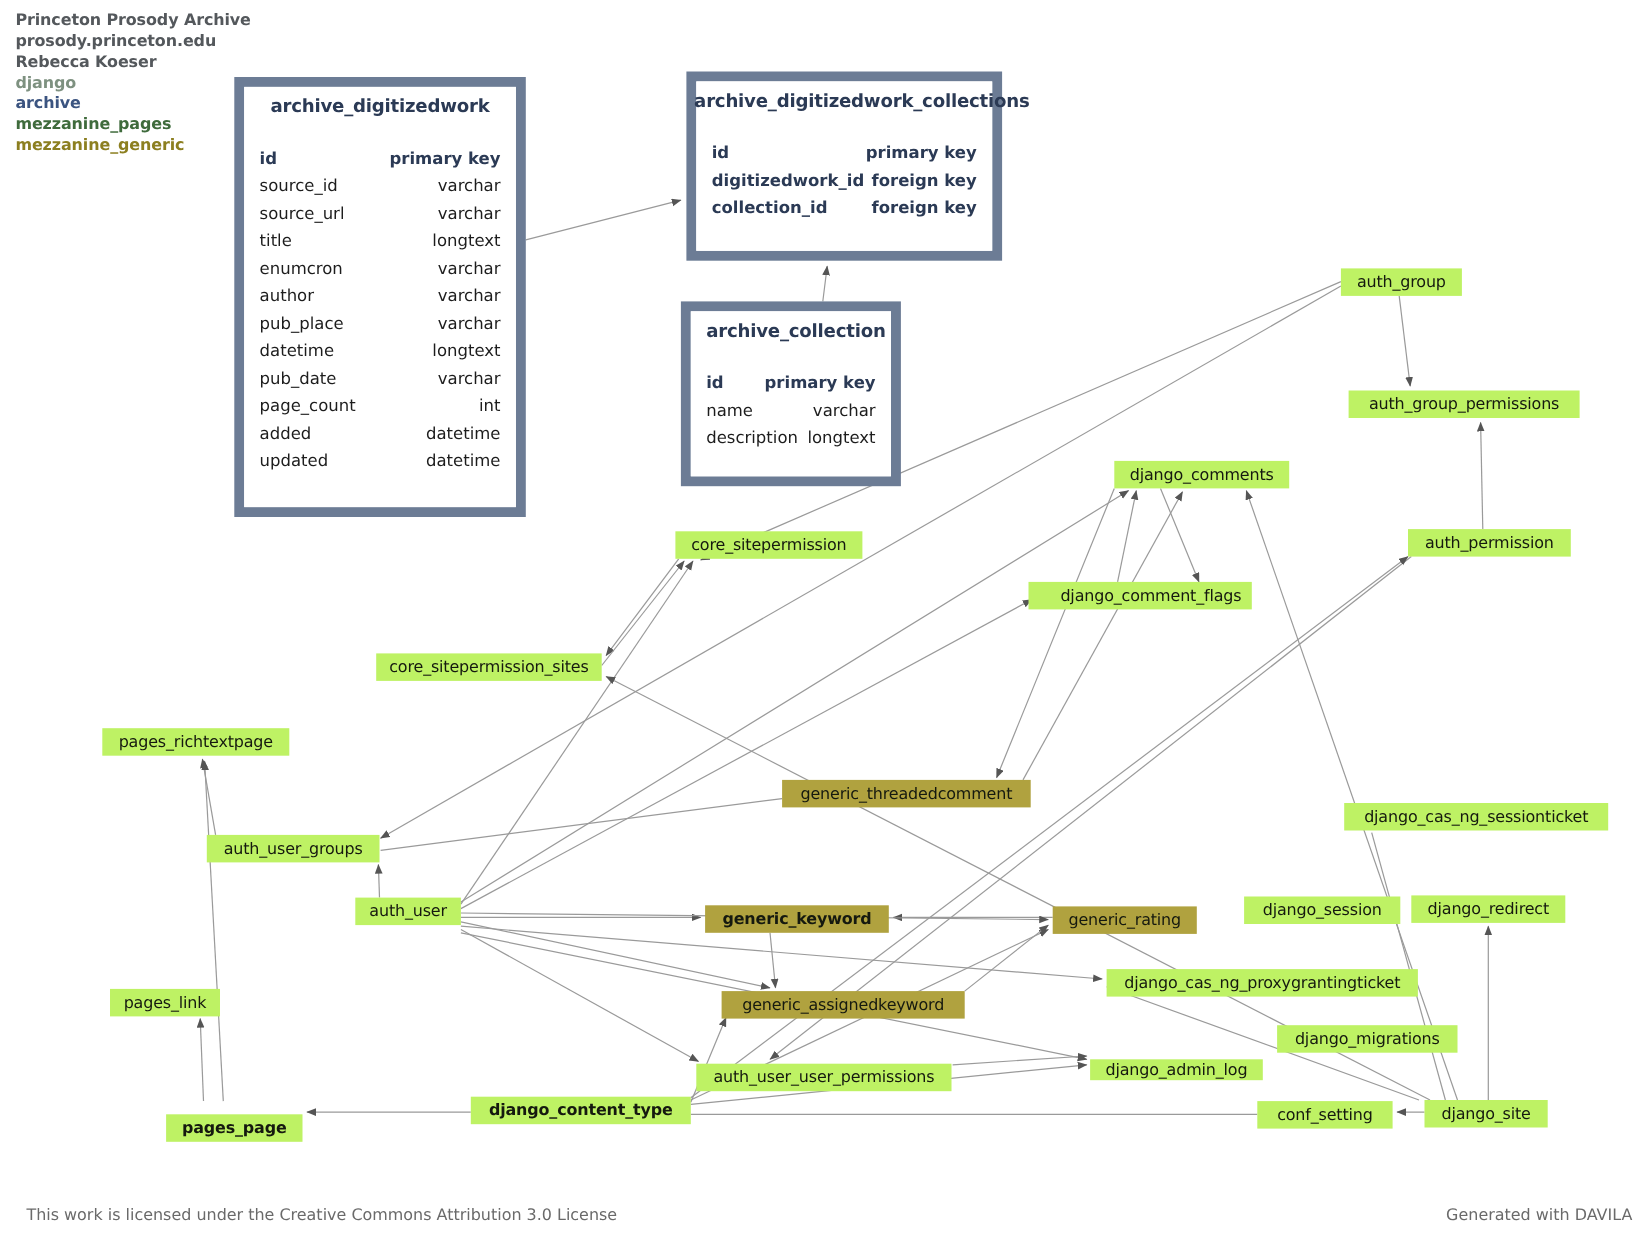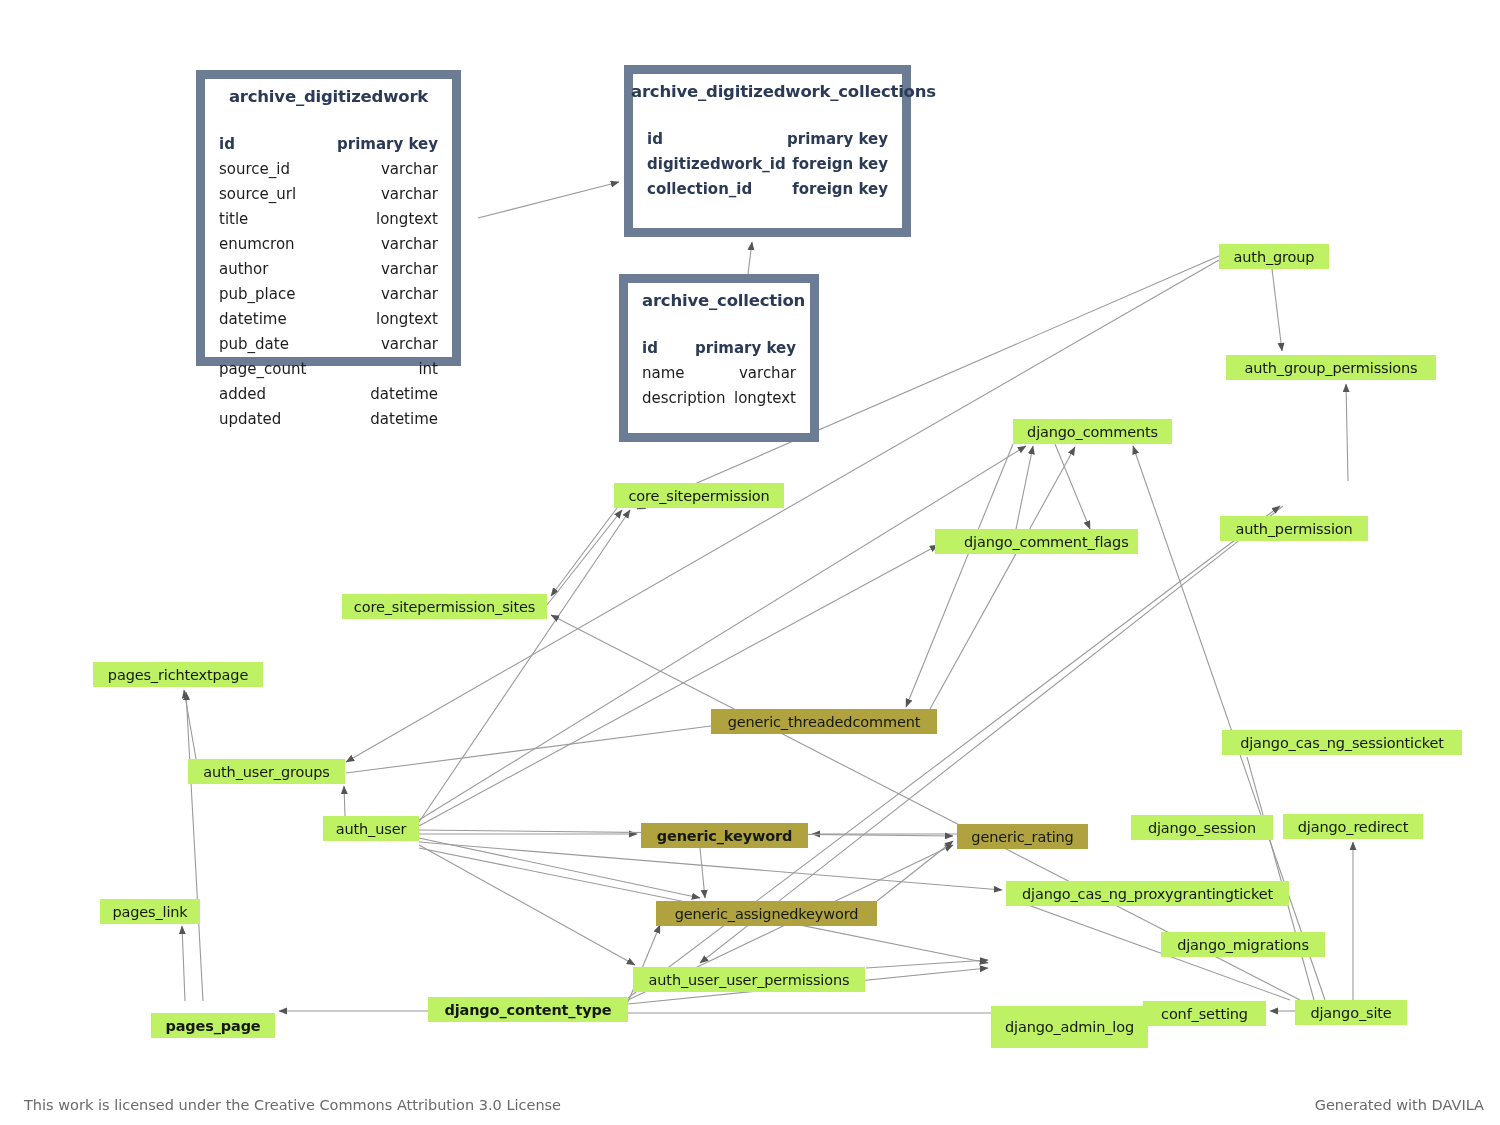"Princeton Prosody Archive" div { html: none -> <div> <div>Princeton Prosody Archive</div> <div>prosody.princeton.edu</div> <div>Rebecca Koeser</div> <div>django</div> <div>archive</div> <div>mezzanine_pages</div> <div>mezzanine_generic</div> </div> }
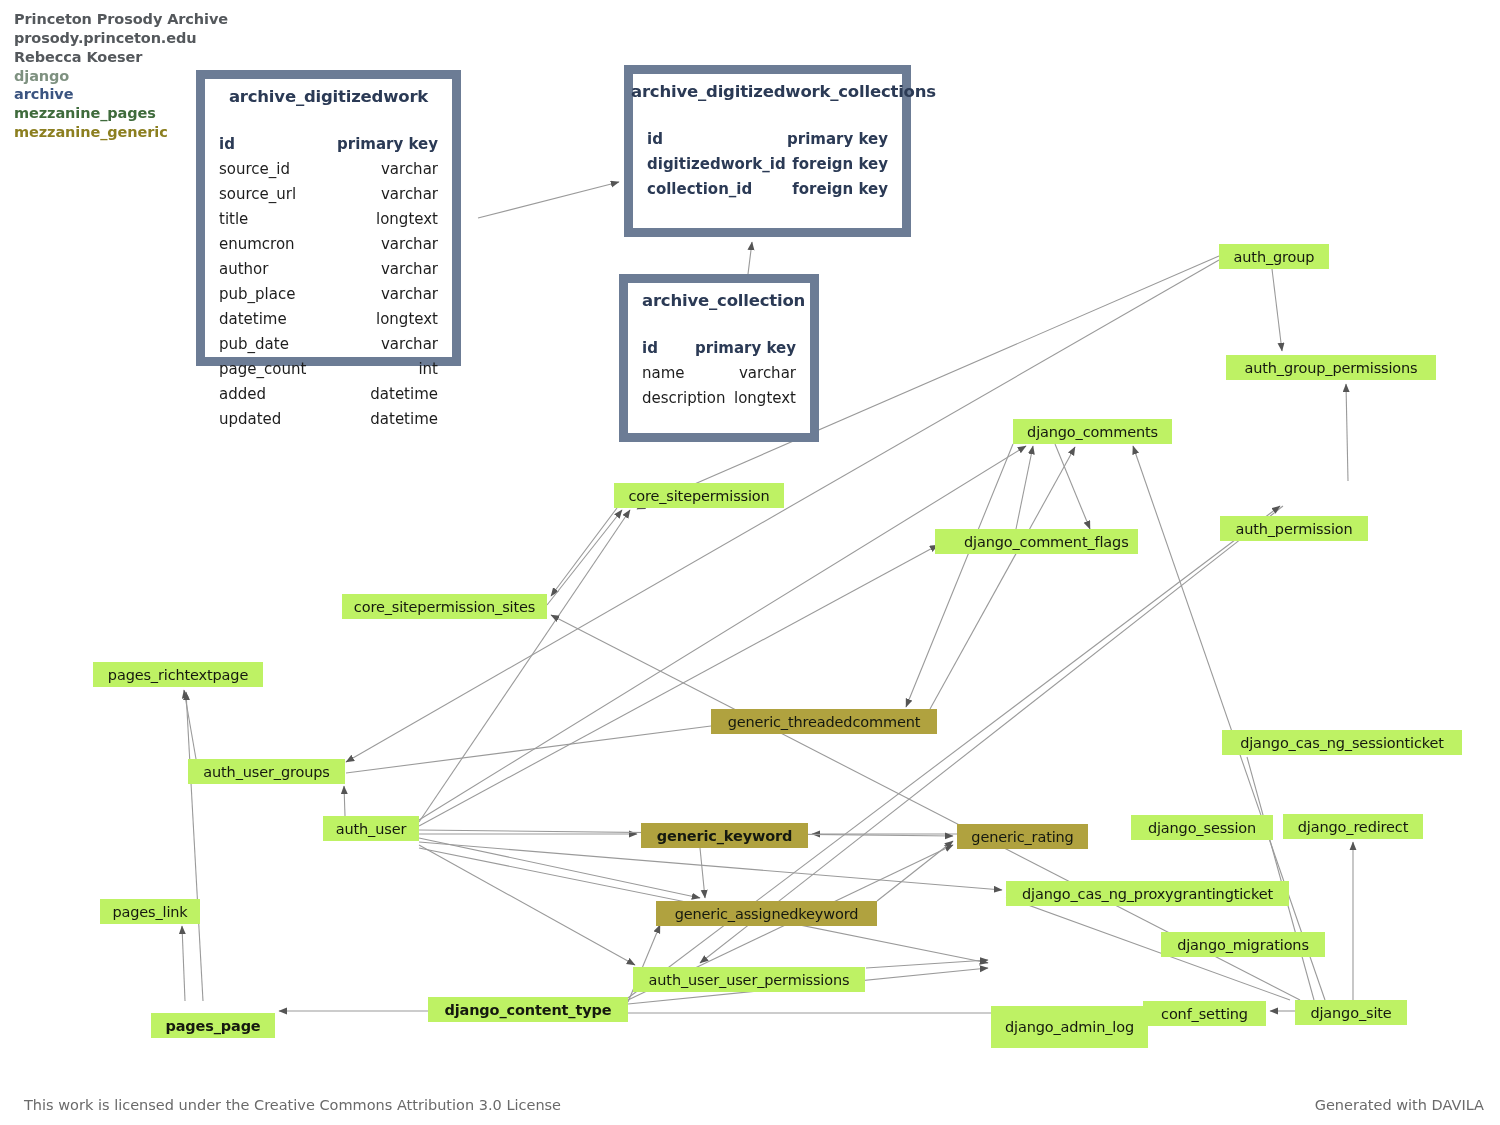"archive_digitizedwork" div.table-box { height: 296px -> 400px; left: 196px -> 213px }
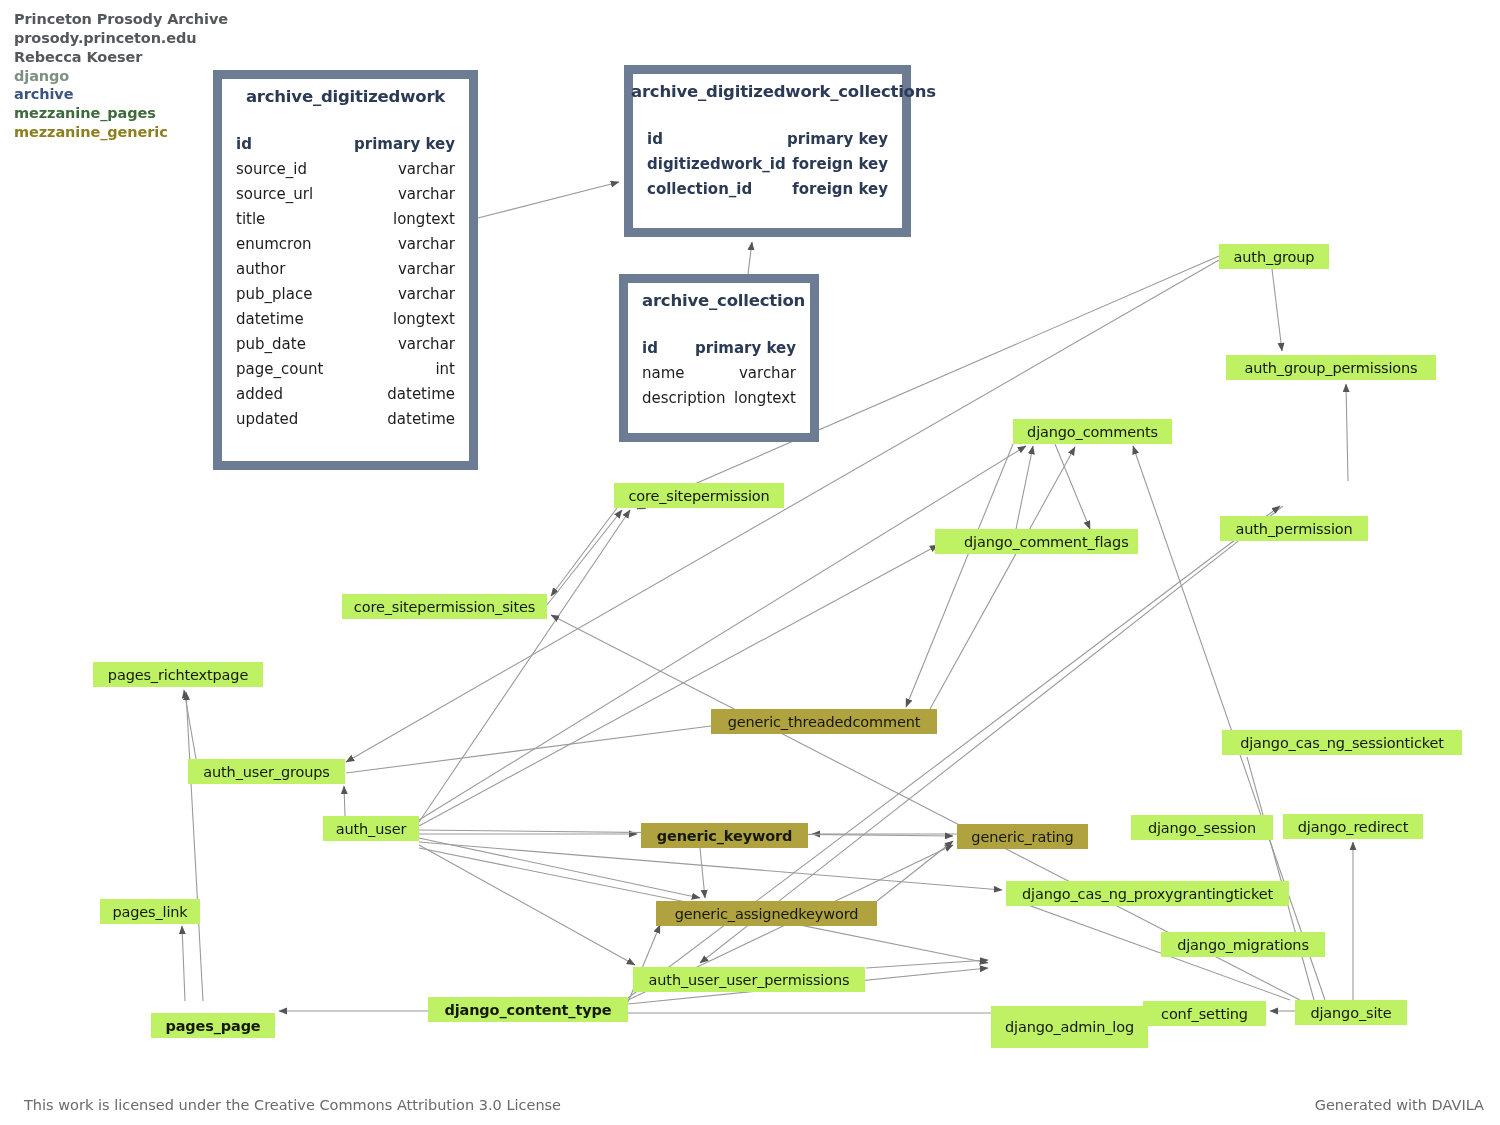"auth_permission" div.node { left: 1220px -> 1280px; margin-top: 35px -> none }
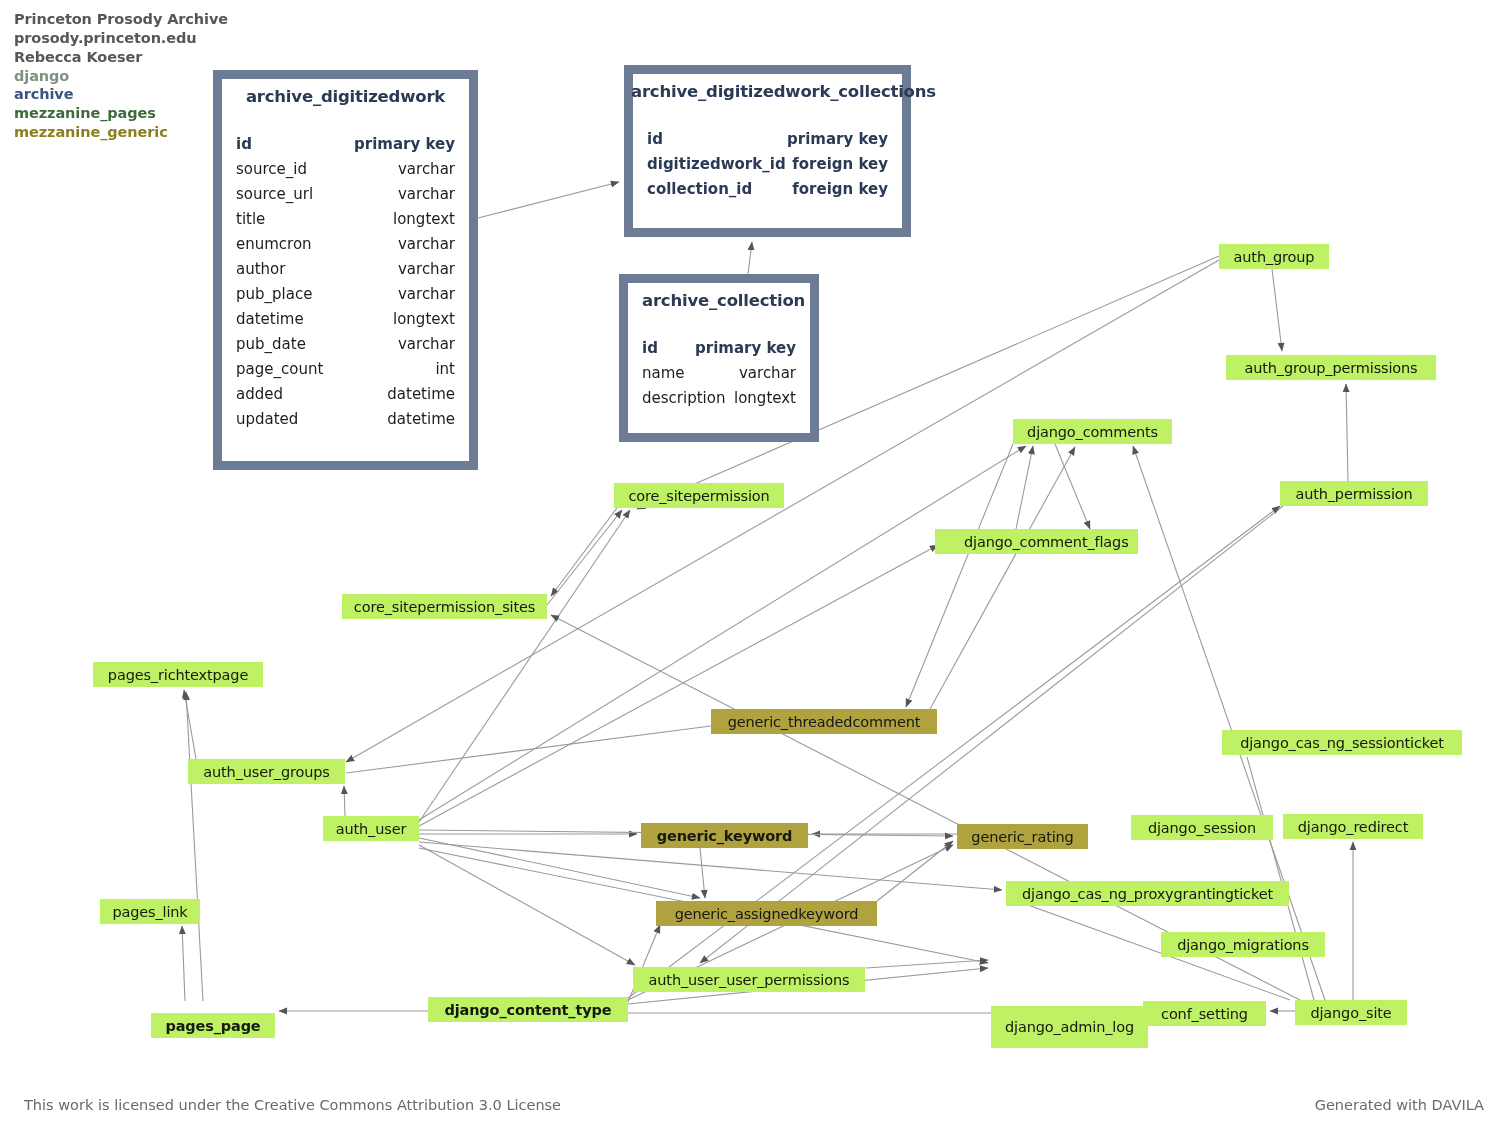"django_admin_log" div.node { height: 42px -> 19px; top: 1006px -> 963px }
